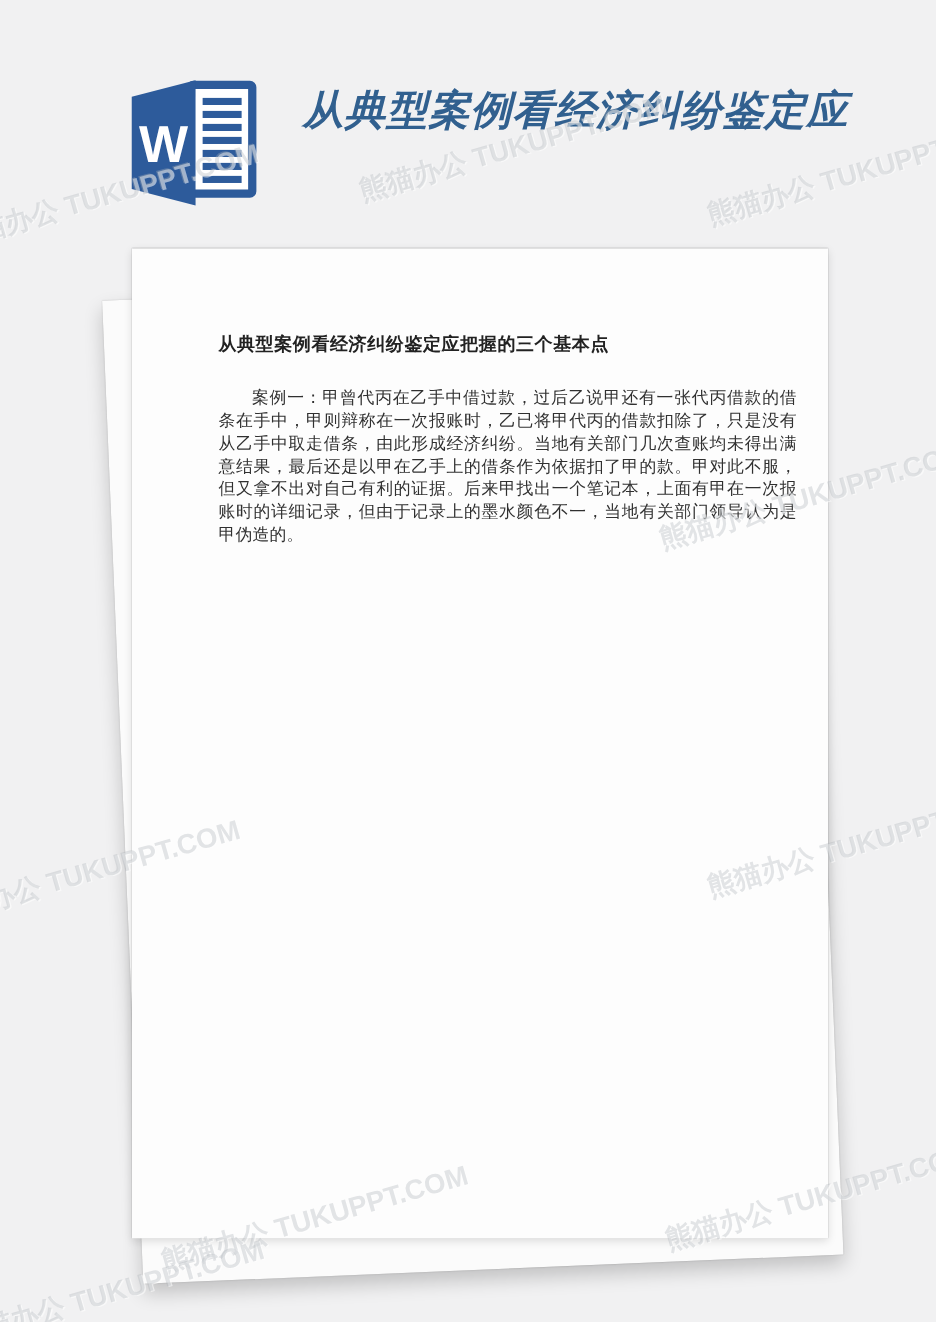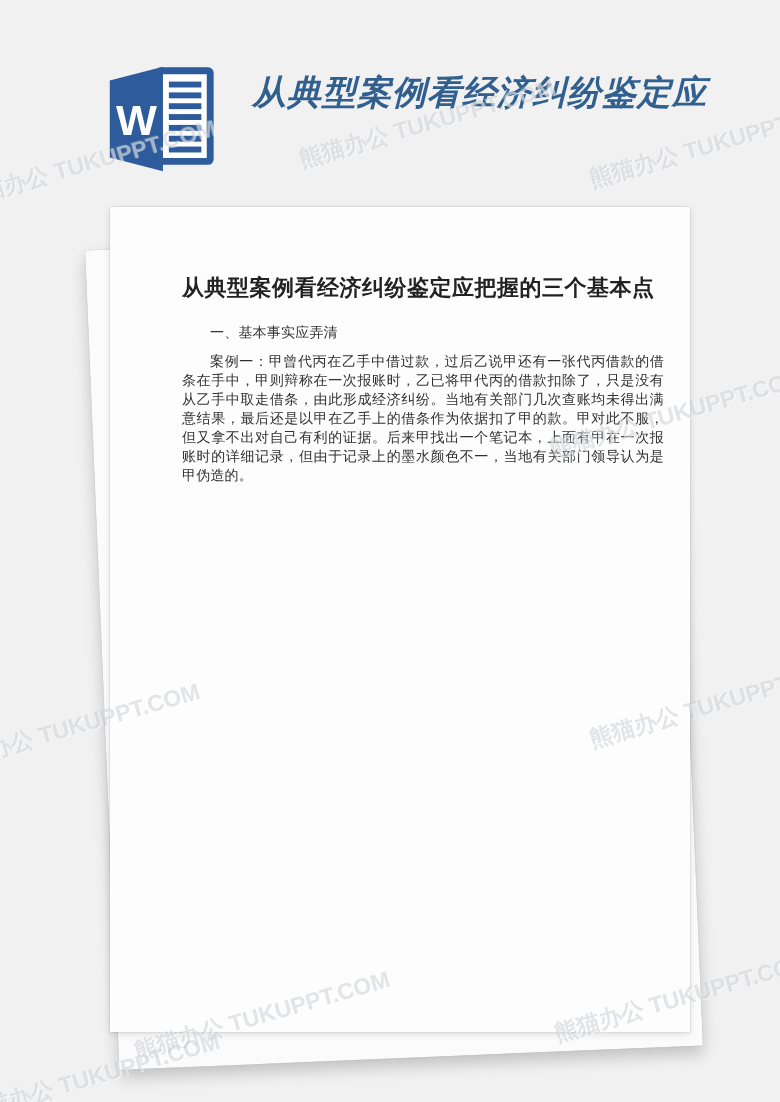"从典型案例看经济纠纷鉴定应把握的三个基本点" .doc-title { font-size: 22px -> 15px }
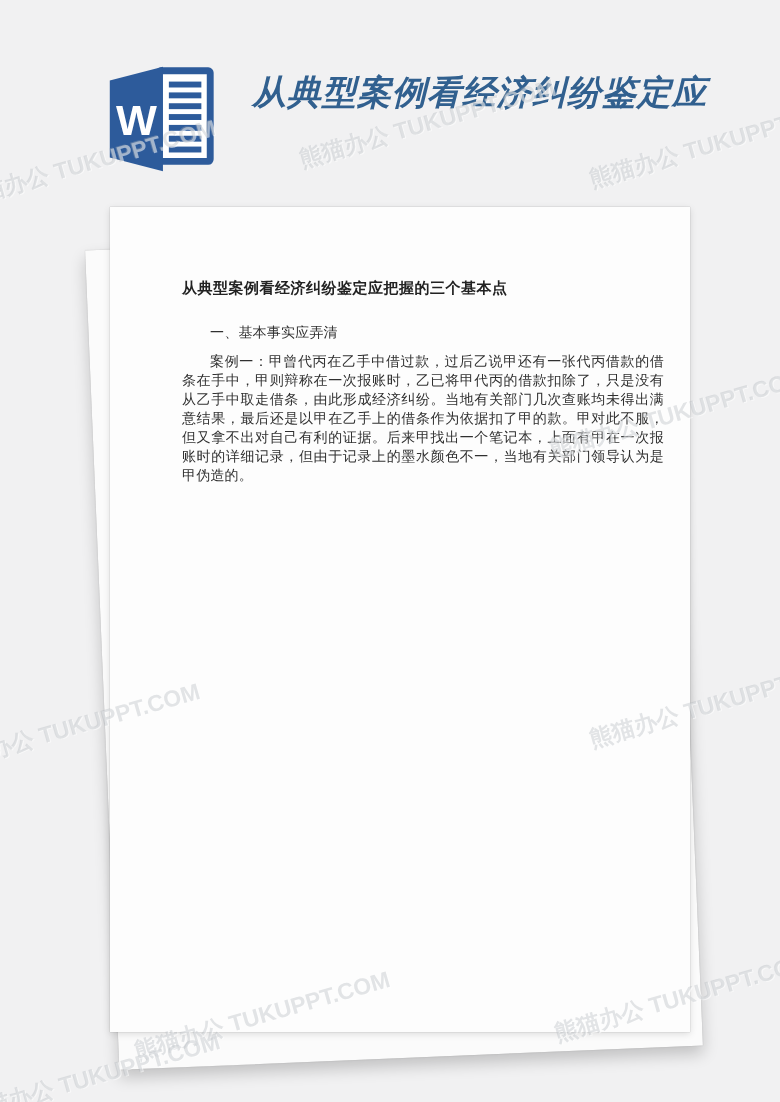"一、基本事实应弄清" p.section-heading { html: <p>一、基本事实应弄清</p> -> none }
